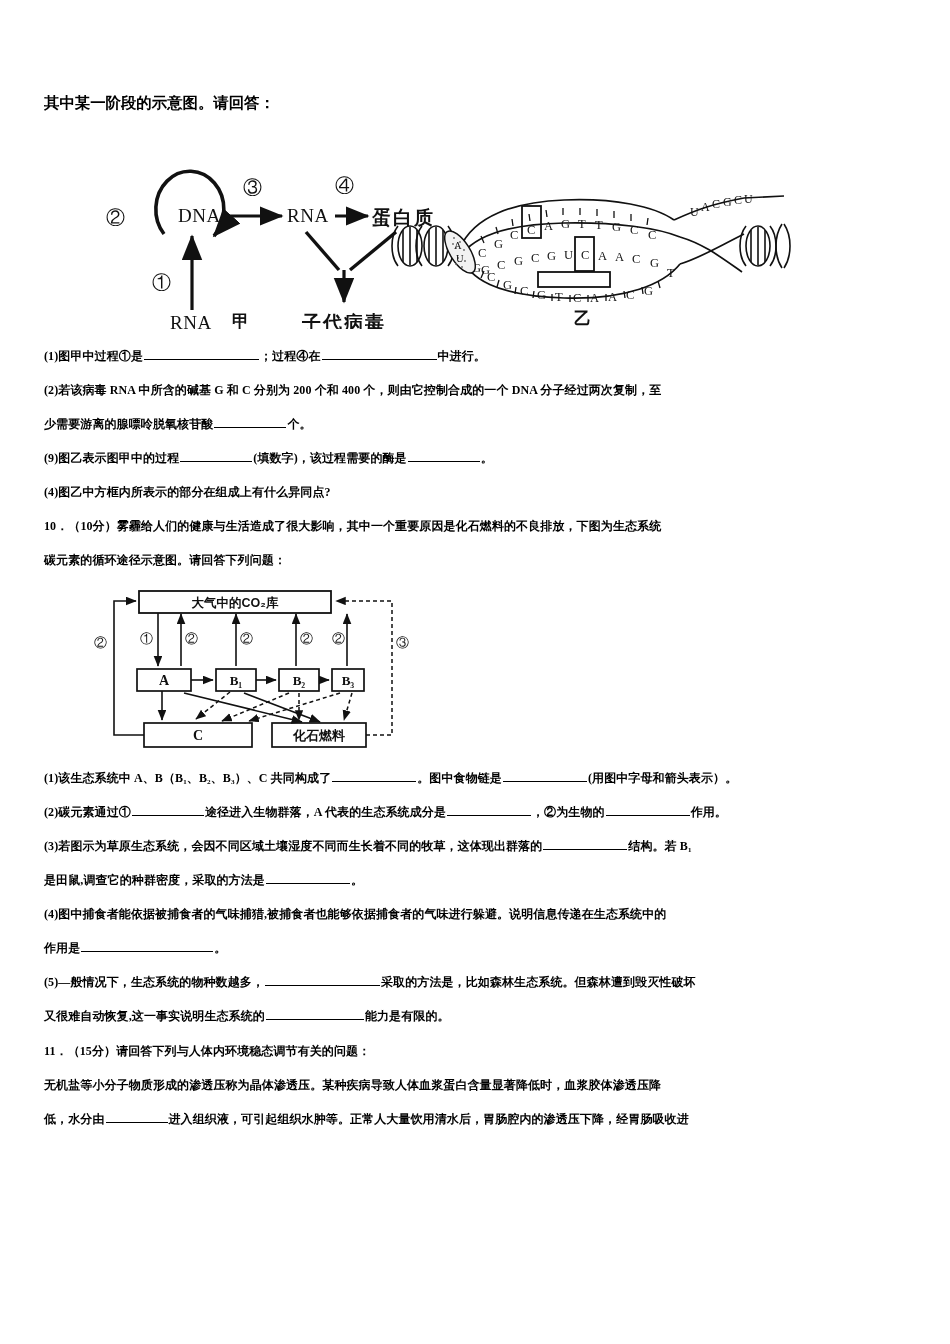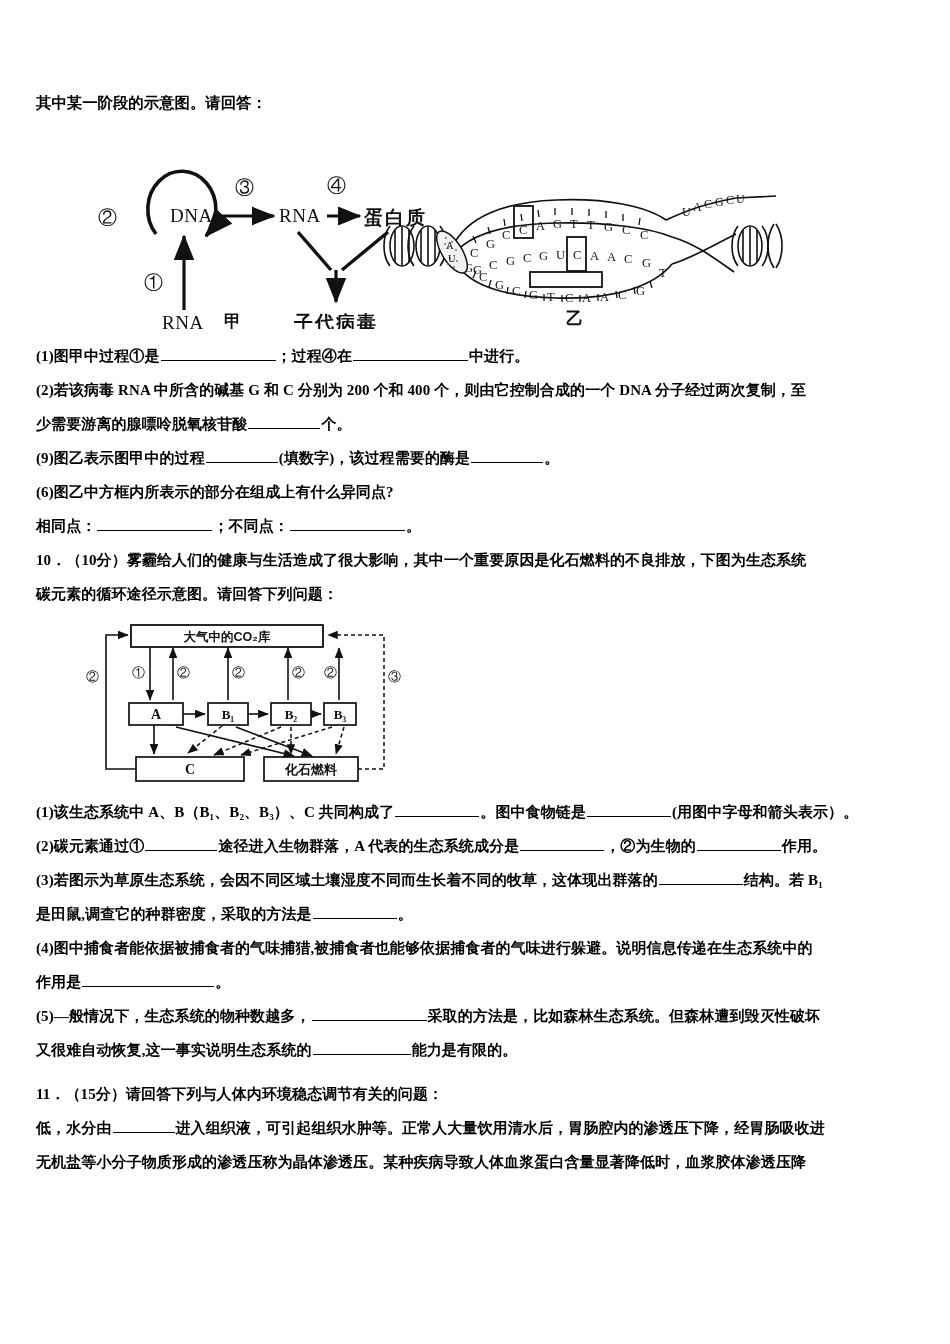"其中某一阶段的示意图。请回答：" .content { left: 36px -> 44px }
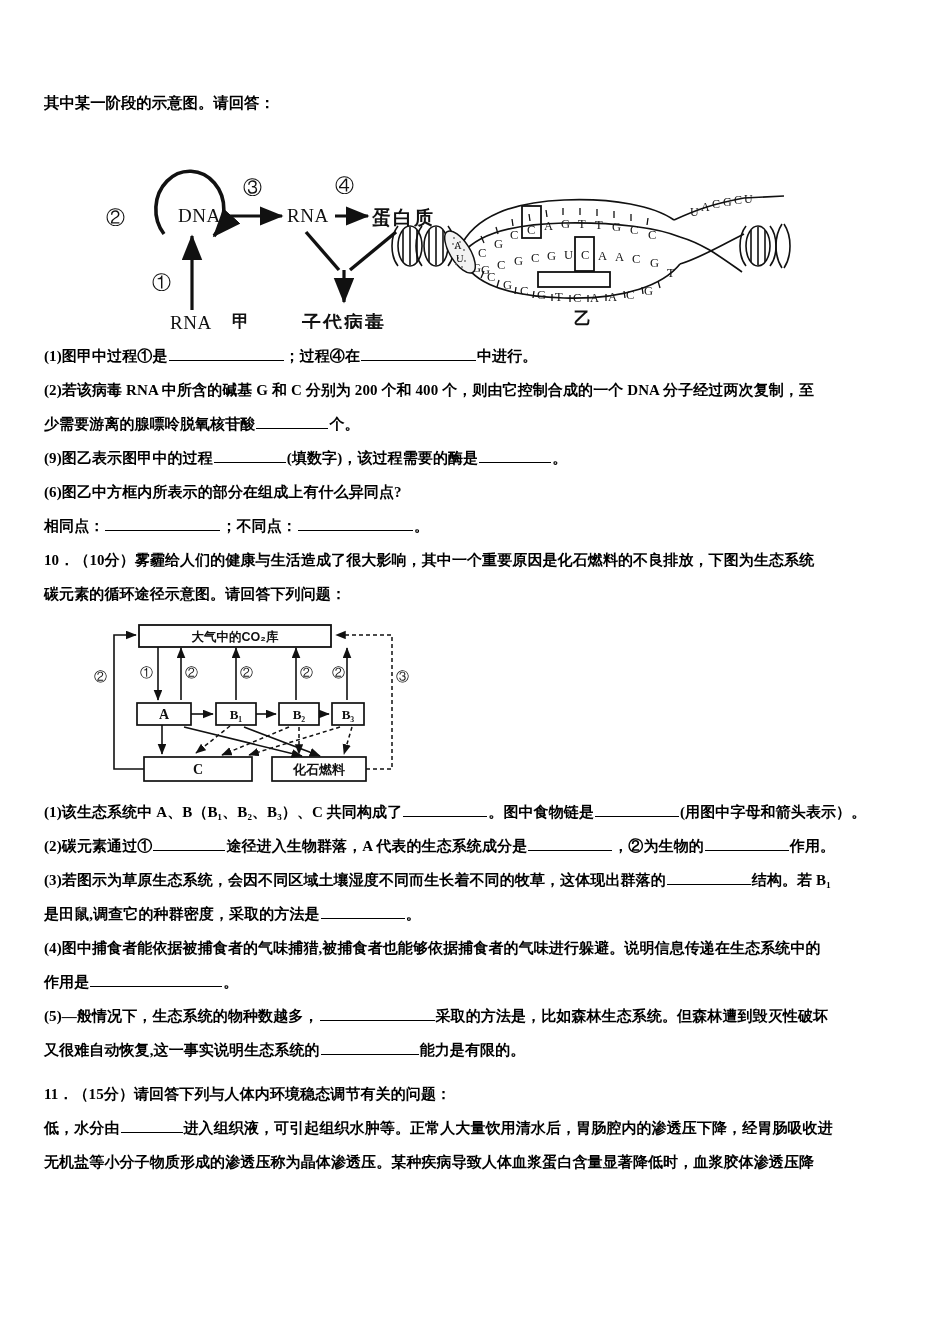"(1)图甲中过程①是 ；过程④在 中进行。" .para { font-size: 15px -> 12px }
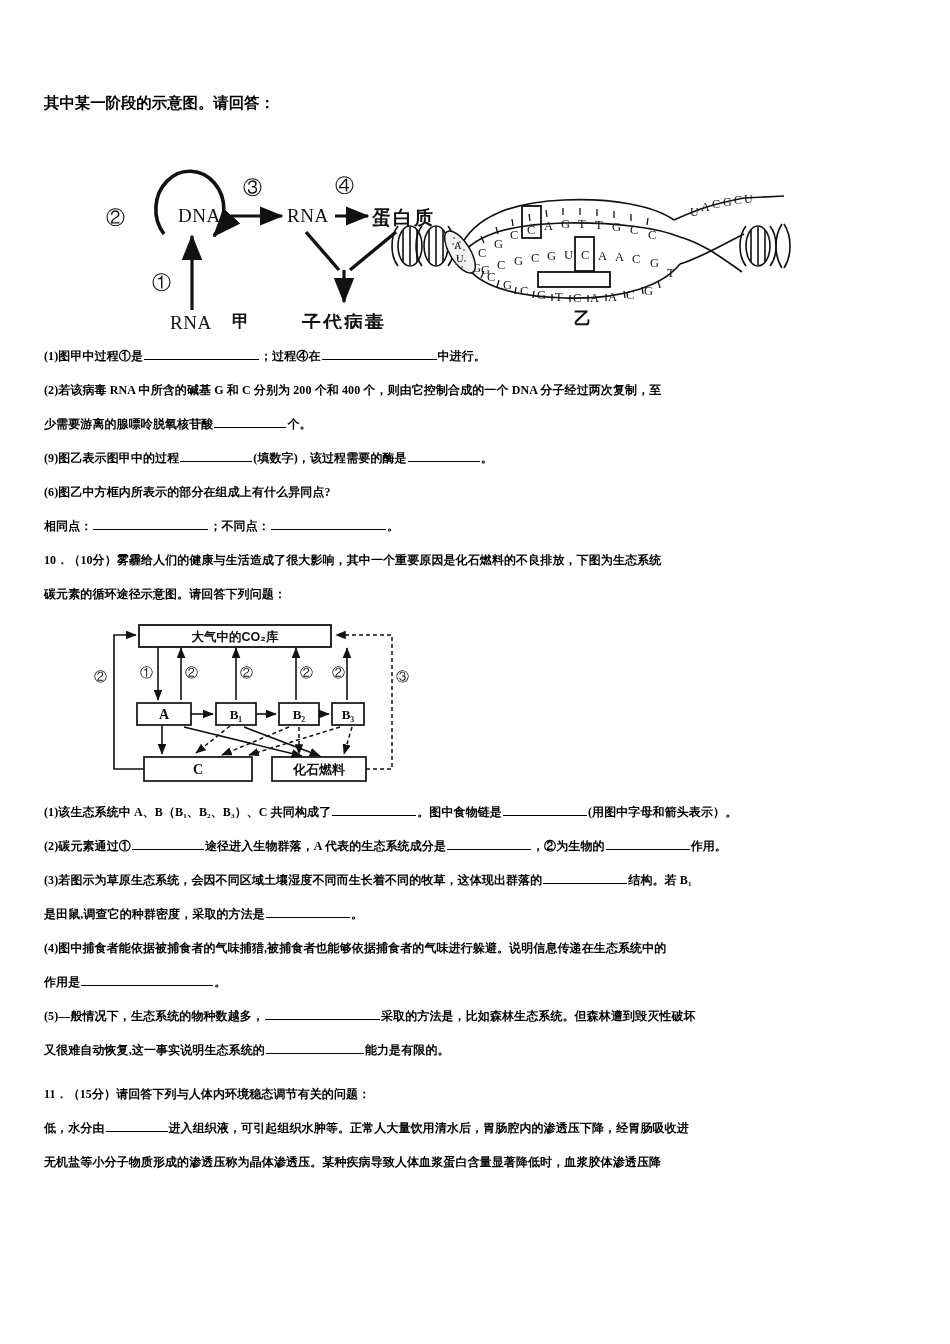"(6)图乙中方框内所表示的部分在组成上有什么异同点?" span { text: 6 -> 4 }
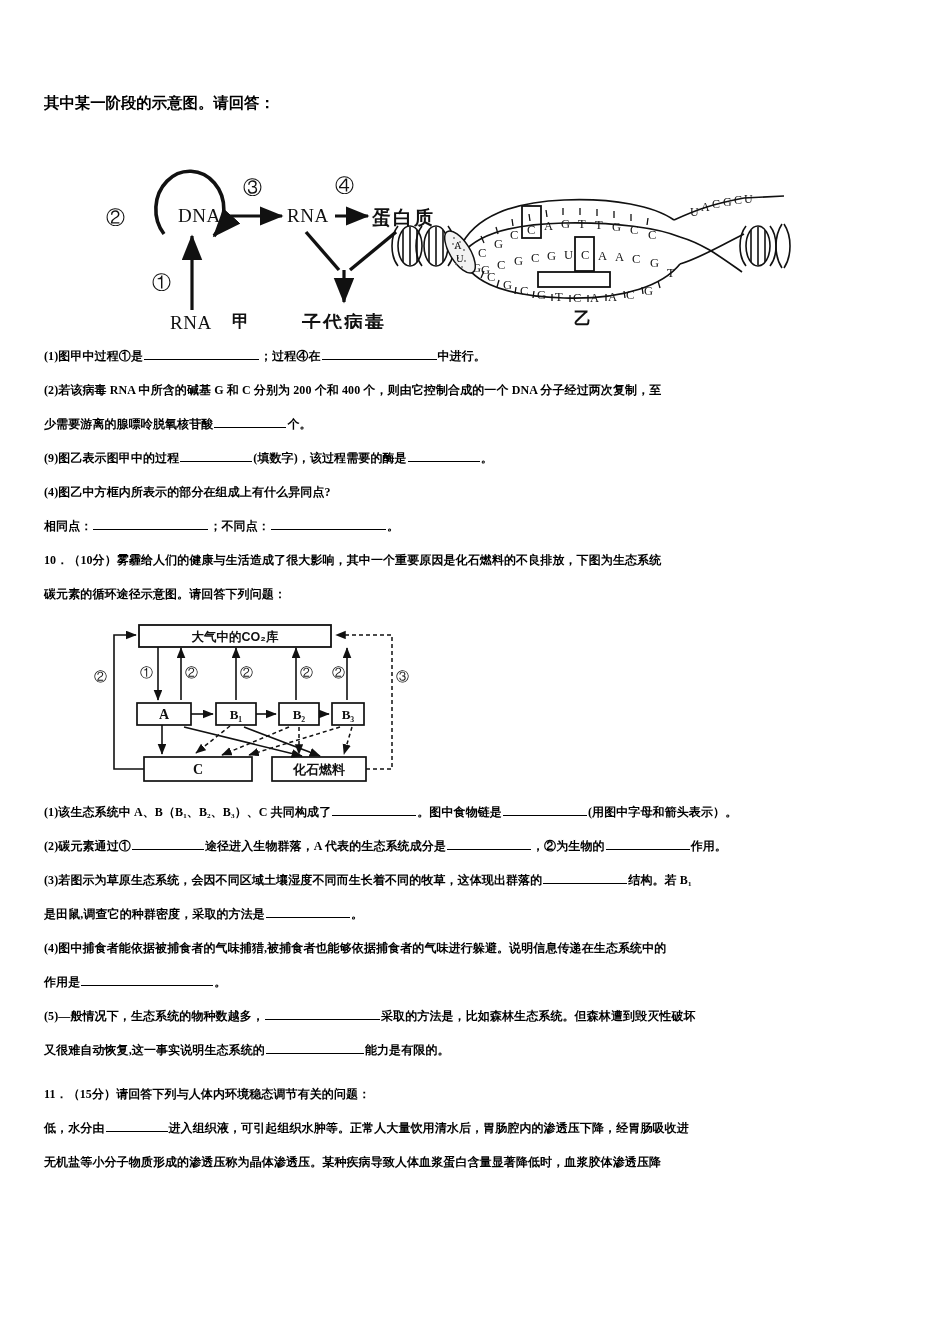"相同点： ；不同点： 。" div.para { html: <div> <span>相同点：</span><span></span><span>；不同点：</span><span></span><span>。</span> </div> -> none }
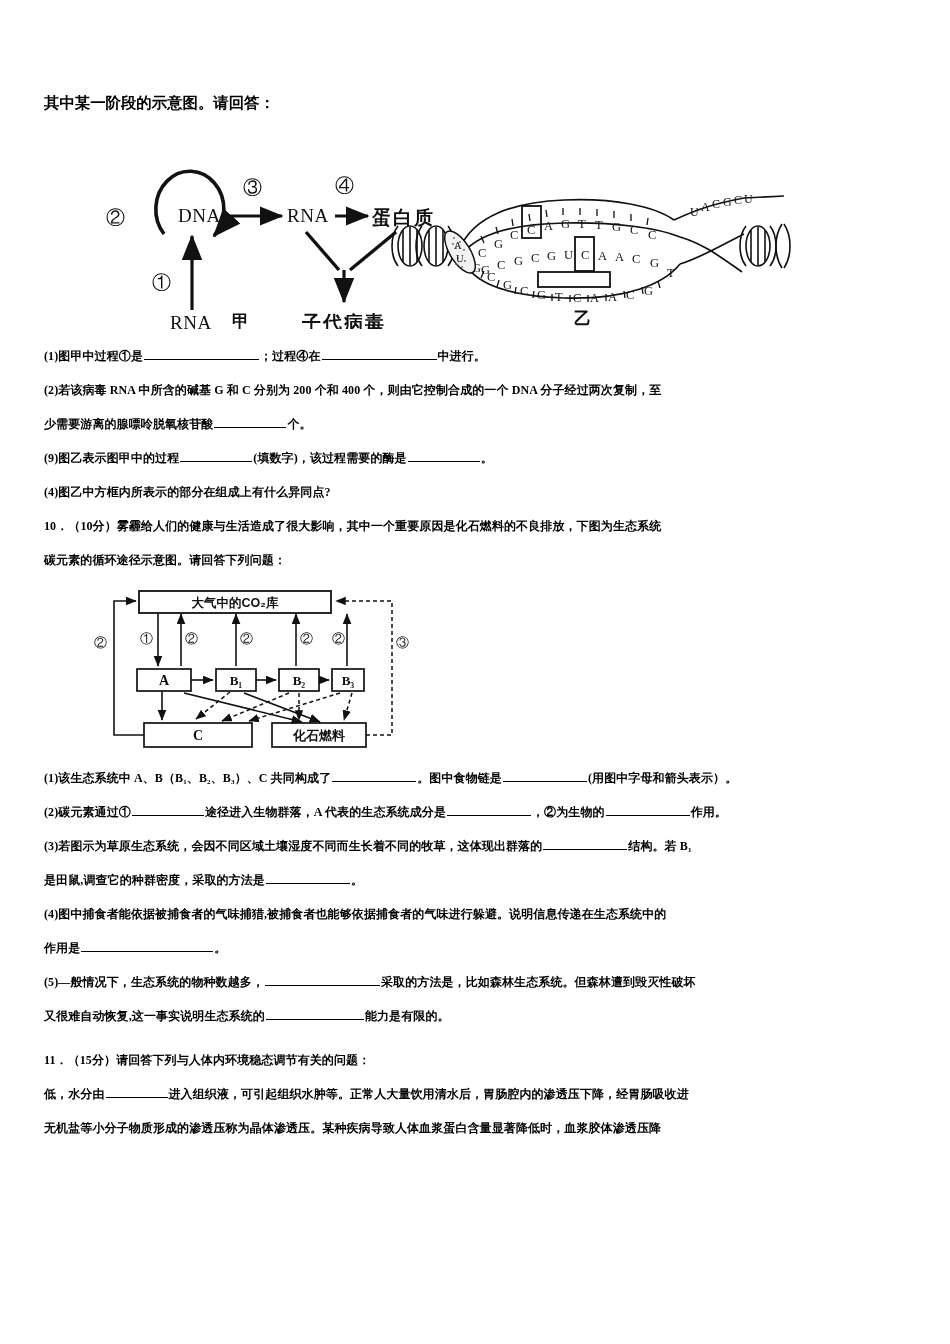"11．（15分）请回答下列与人体内环境稳态调节有关的问题：" div.para { margin-top: 10px -> 1px }
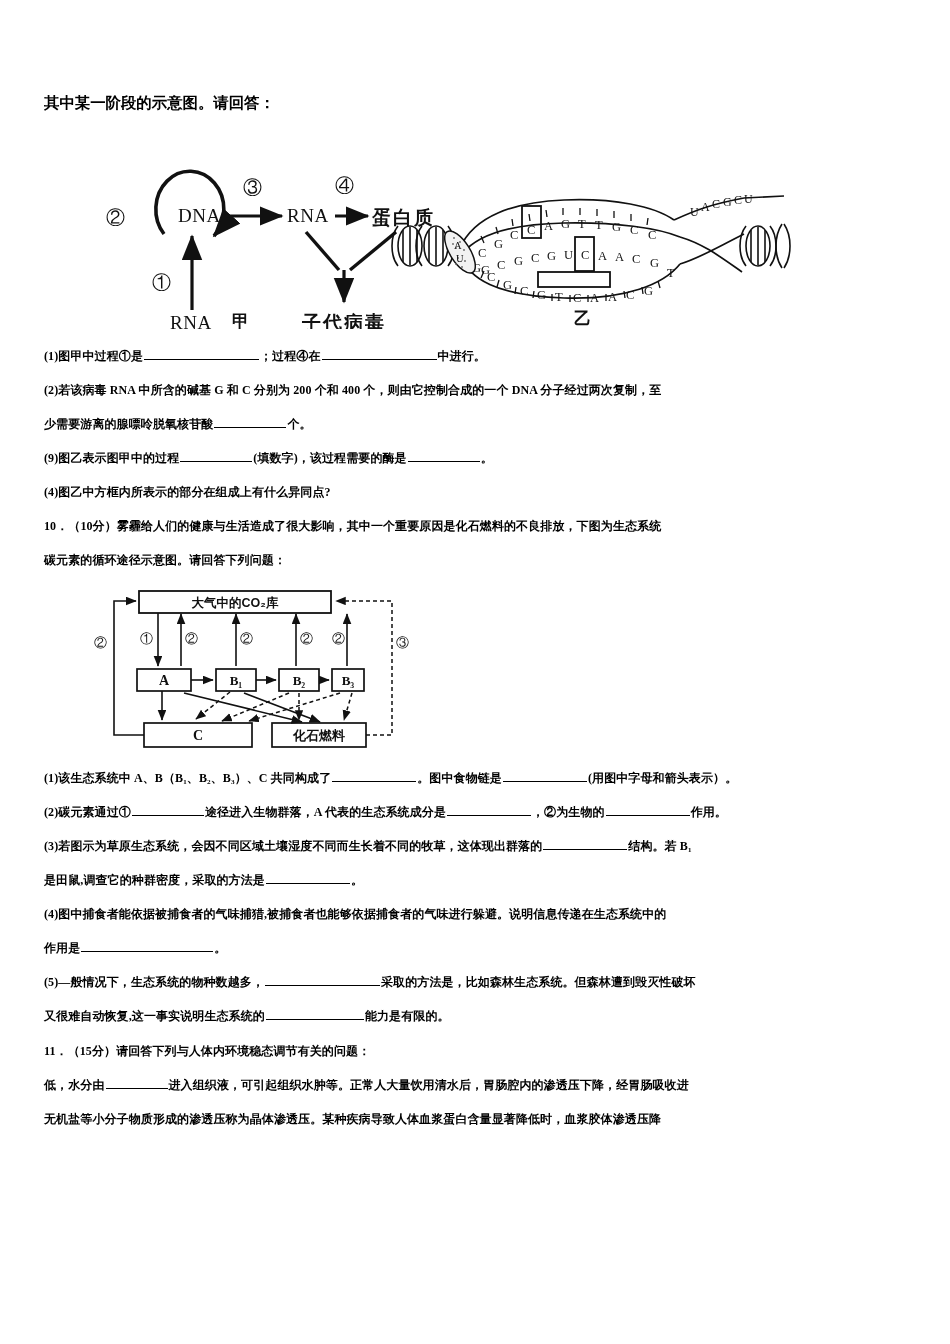"低，水分由" div.para { order: before "无机盐等小分子物质形成的渗透压称为晶体渗透压。某种疾病导致人体血浆蛋白含量显著降" -> after "无机盐等小分子物质形成的渗透压称为晶体渗透压。某种疾病导致人体血浆蛋白含量显著降" }
